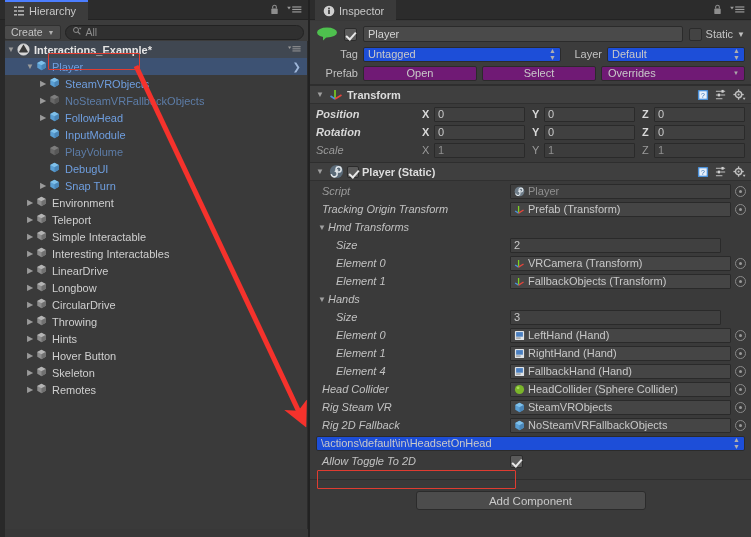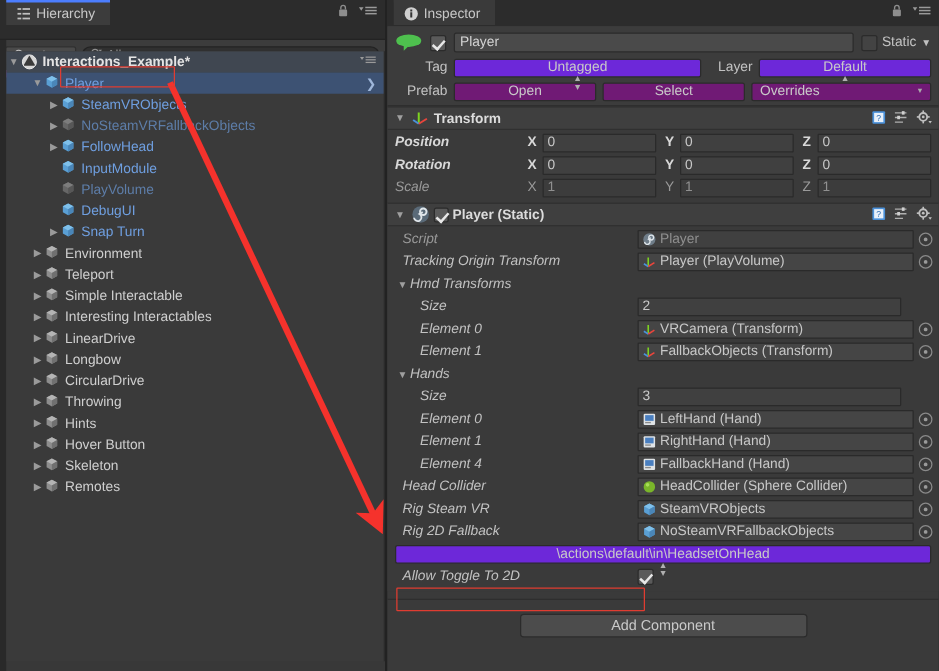"Hierarchy" .tabbar { height: 32px -> 20px }
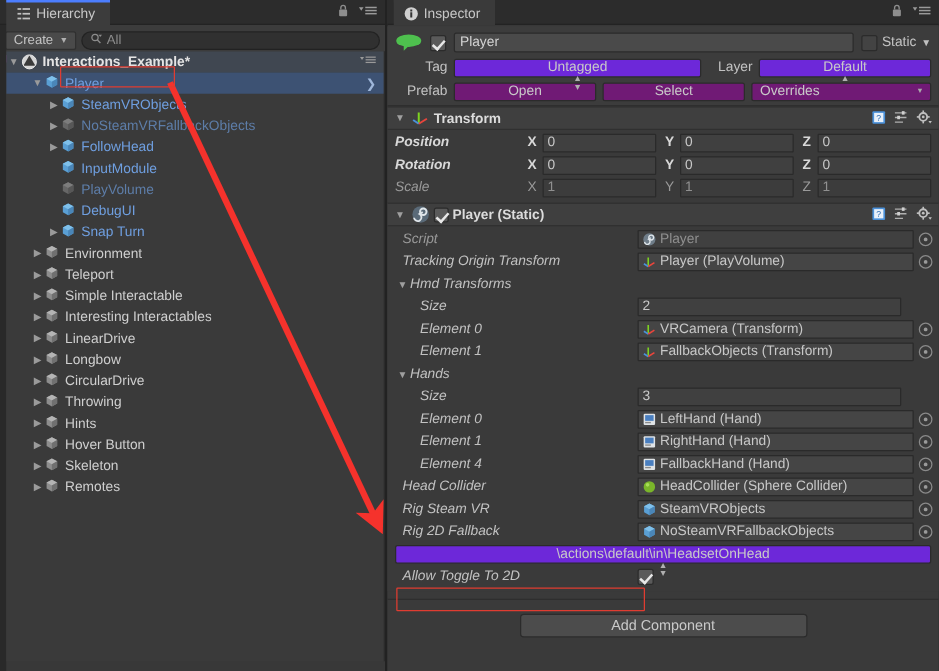"Untagged" .dropdown { background: #6d28d9 -> #1d4ed8; flex-direction: column -> none; justify-content: flex-start -> space-between }
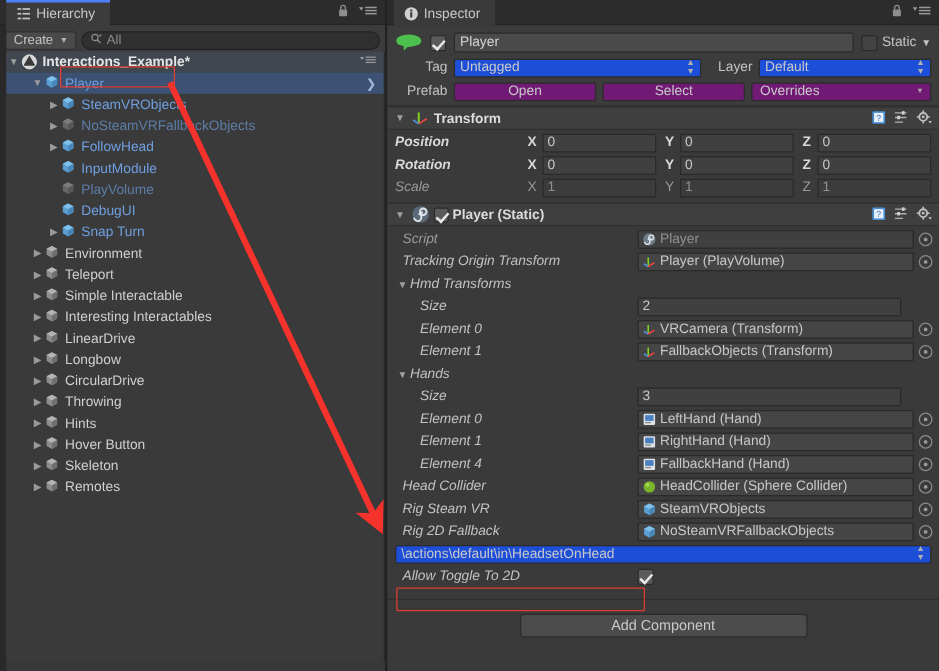"Player (PlayVolume)" span { text: Player (PlayVolume -> Prefab (Transform }
